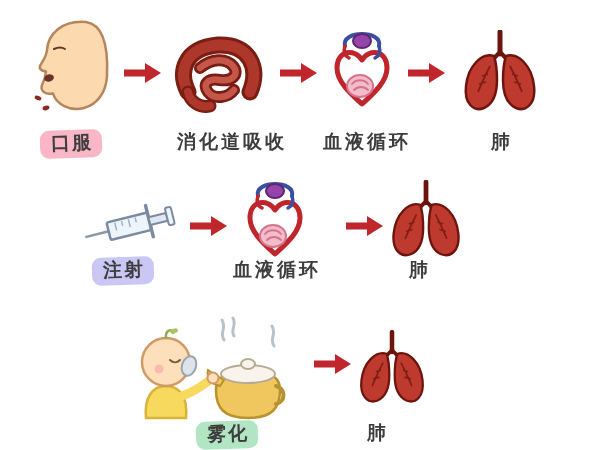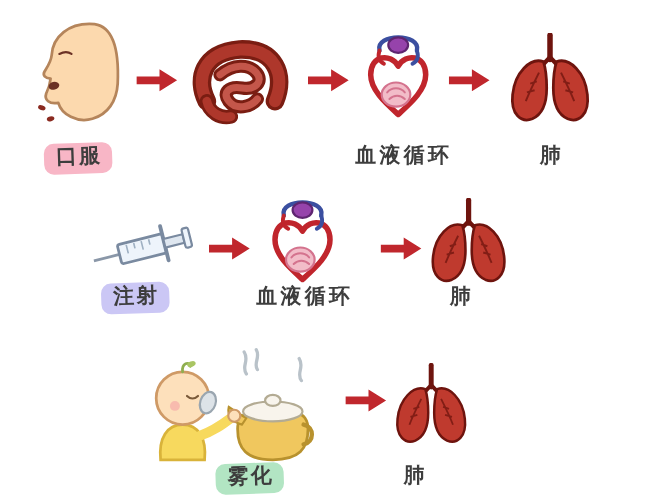"消化道吸收" div.lbl { html: none -> <div>消化道吸收</div> }
